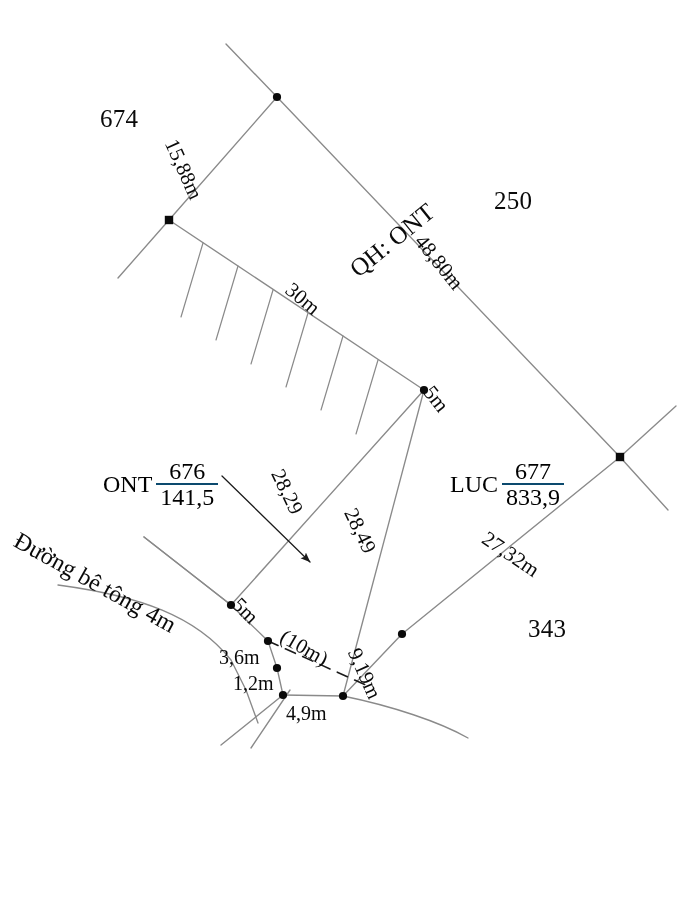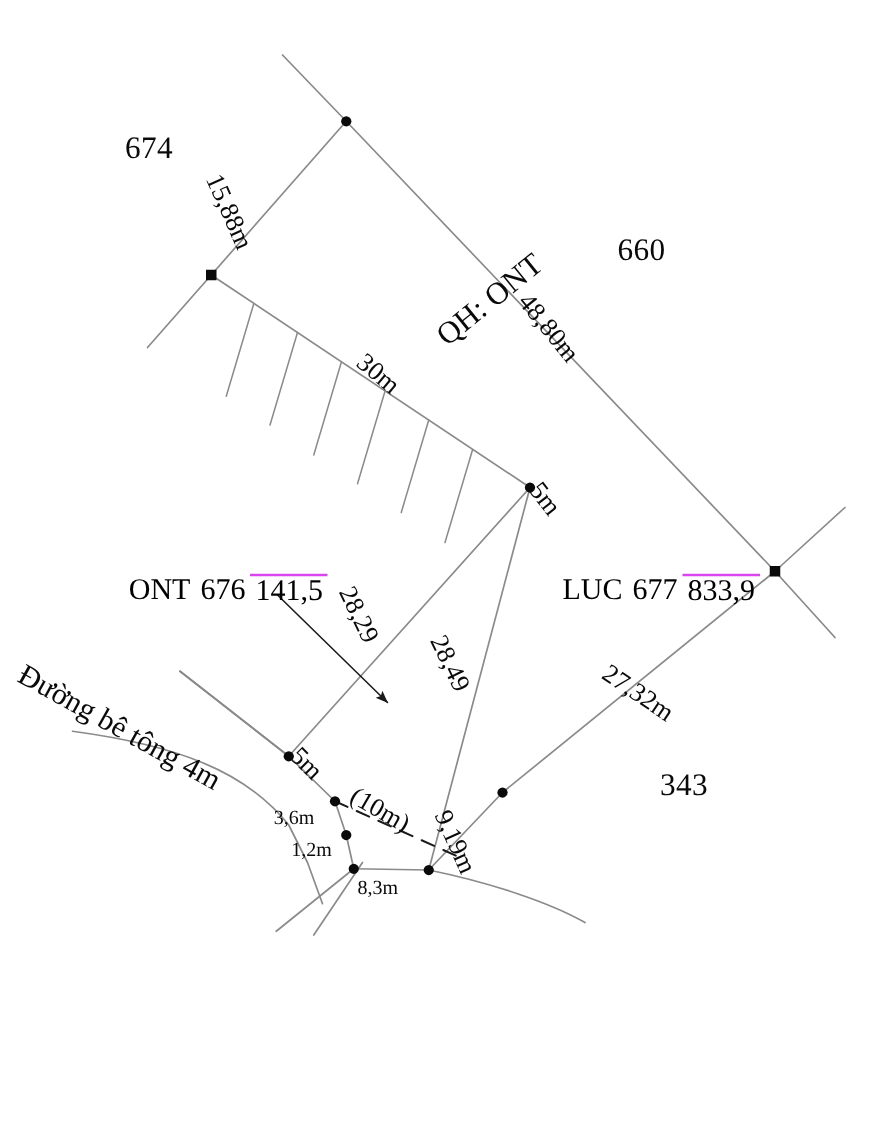"660" div.lbl { text: 660 -> 250 }
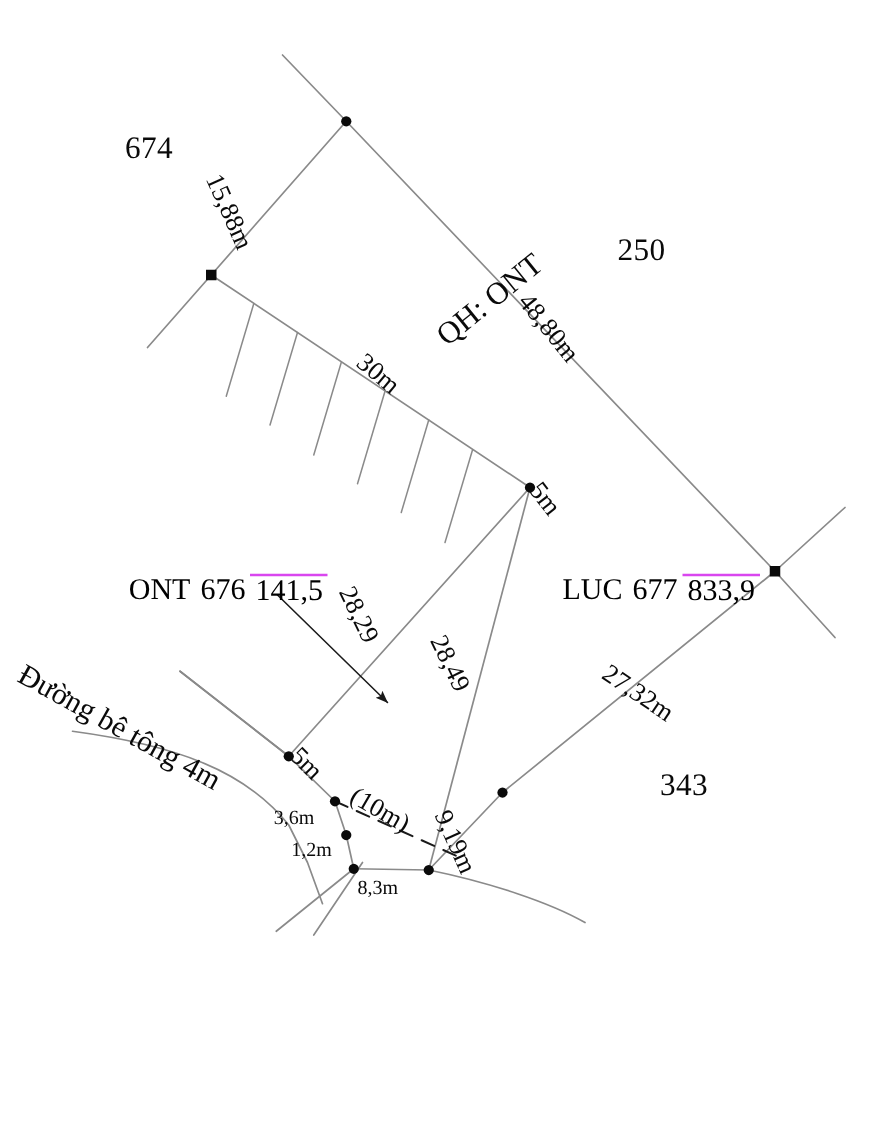"676" .frac .stack { flex-direction: none -> column }
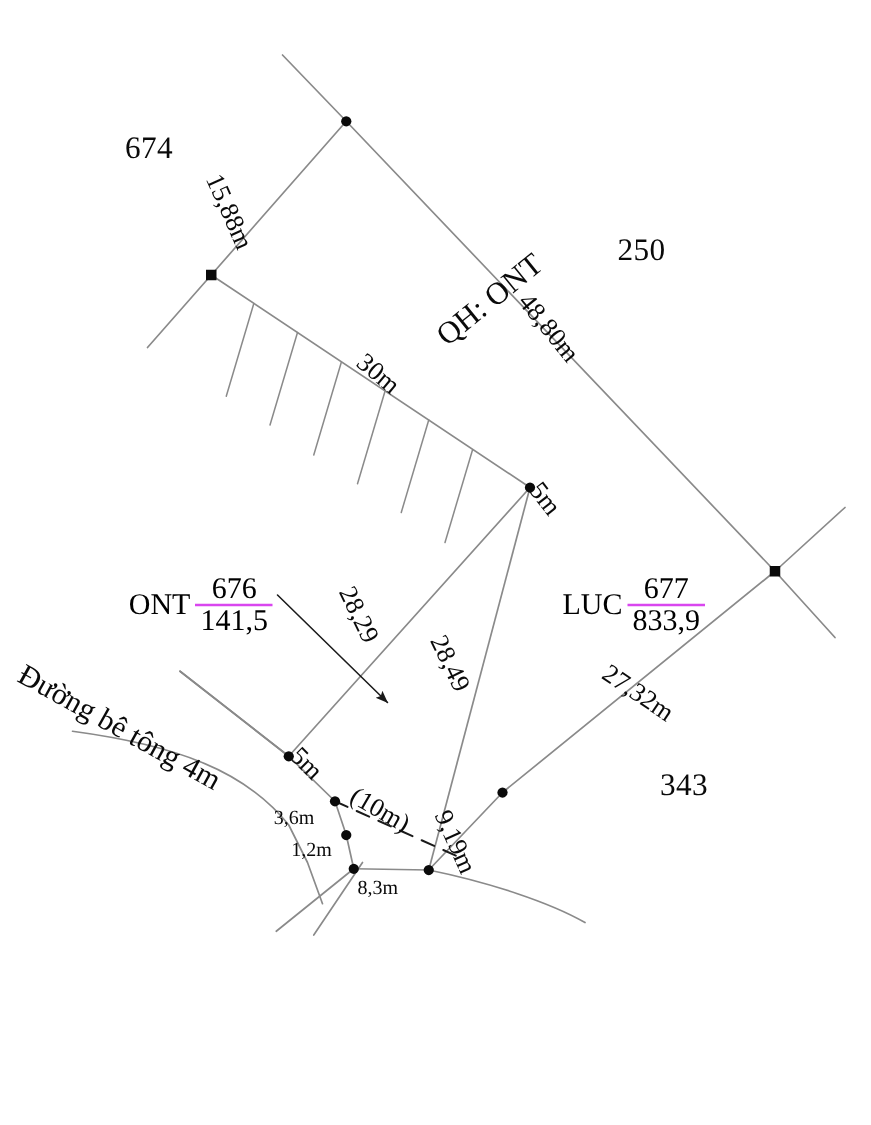"141,5" .frac .den { border-top: 2px solid #d946ef -> 2px solid #0c4a6e }
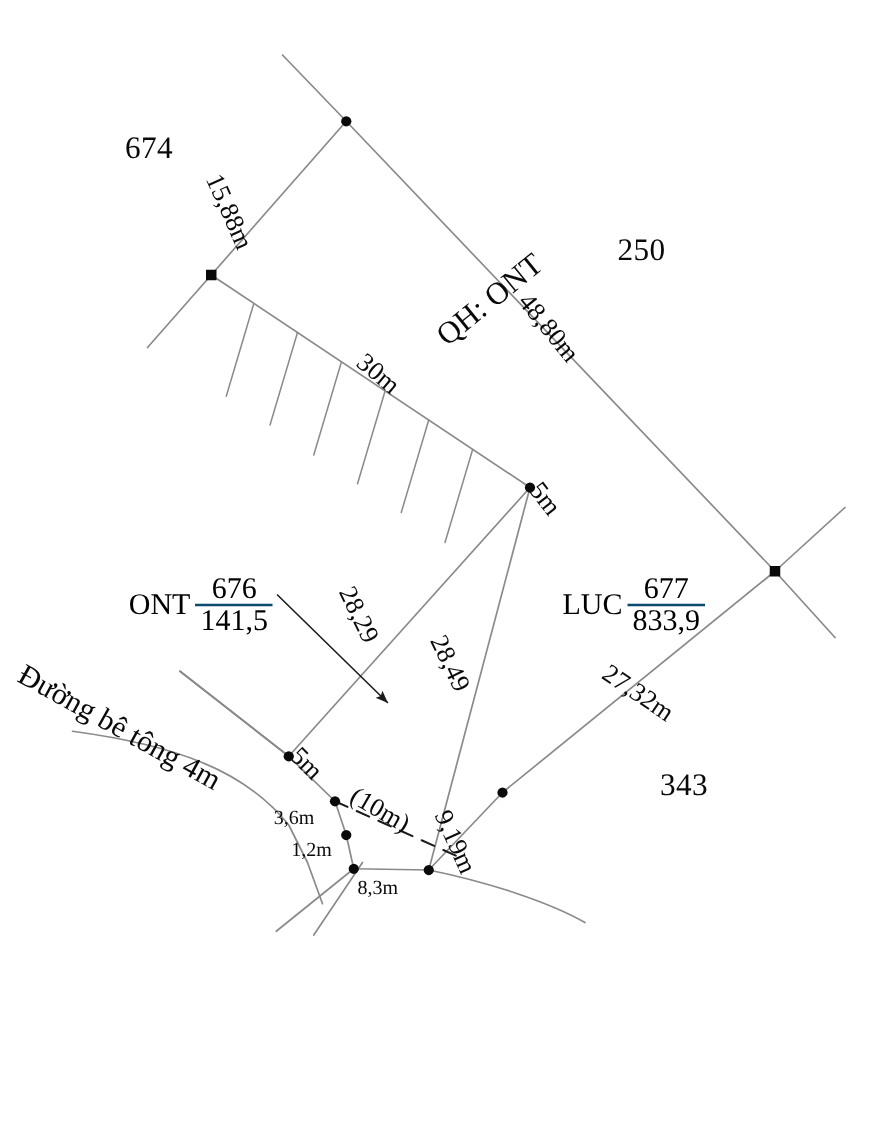"3,6m" .dim-sm { font-size: 16px -> 20px }
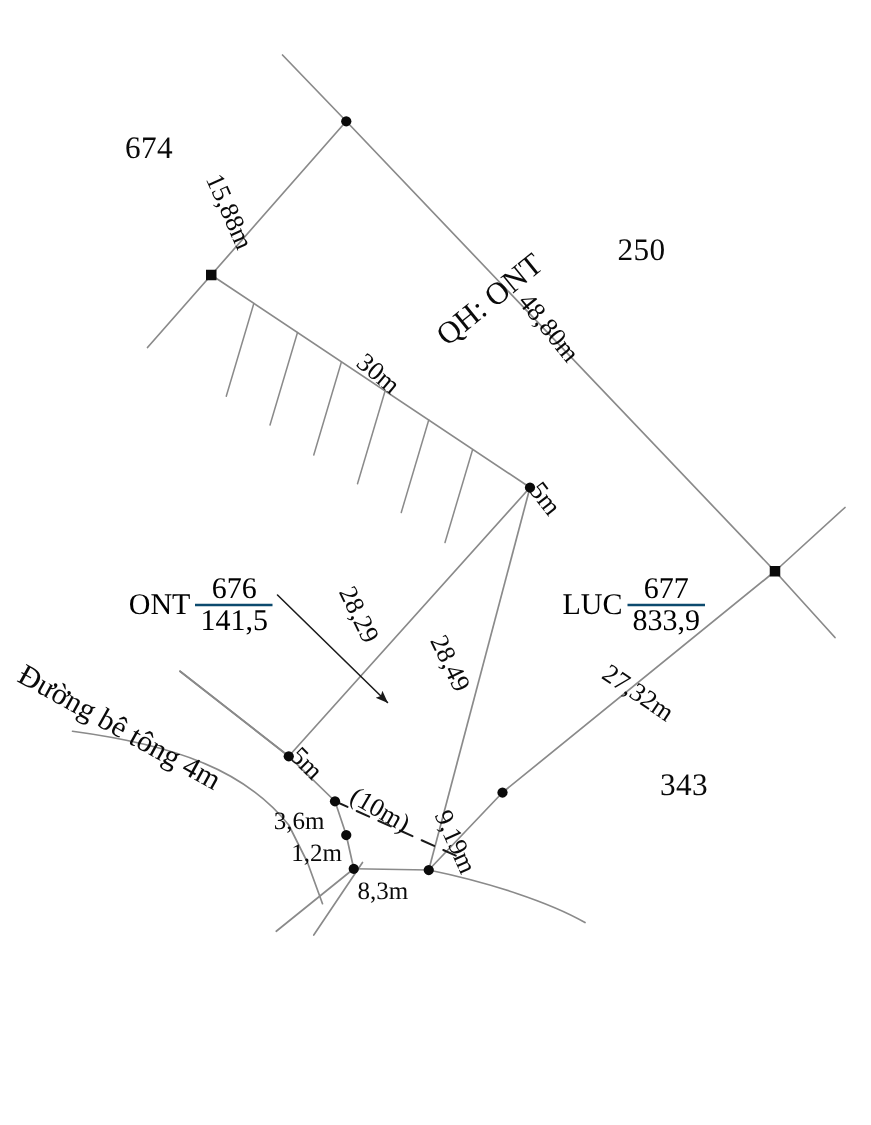"8,3m" div.lbl { text: 8,3m -> 4,9m }
